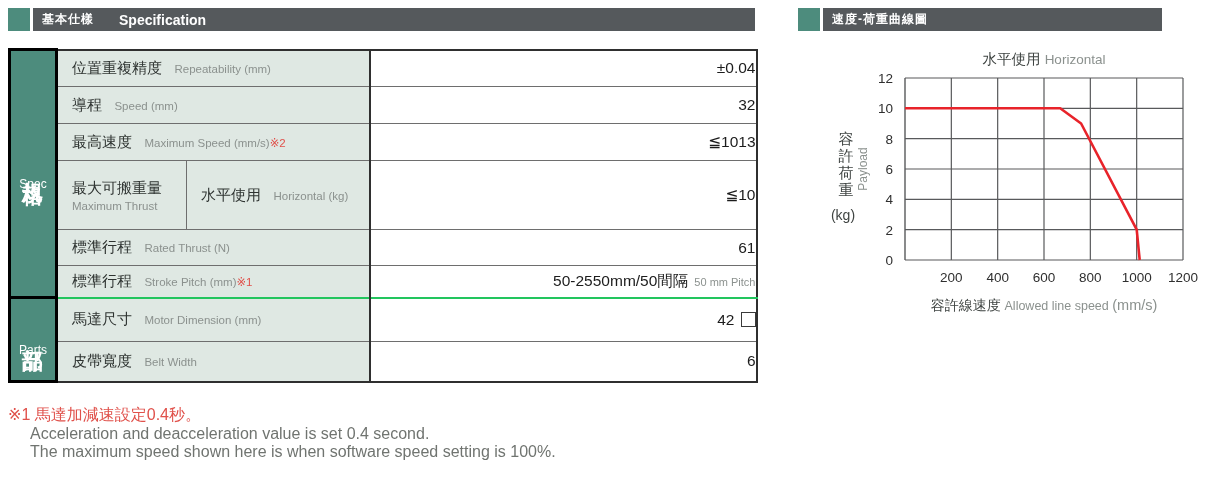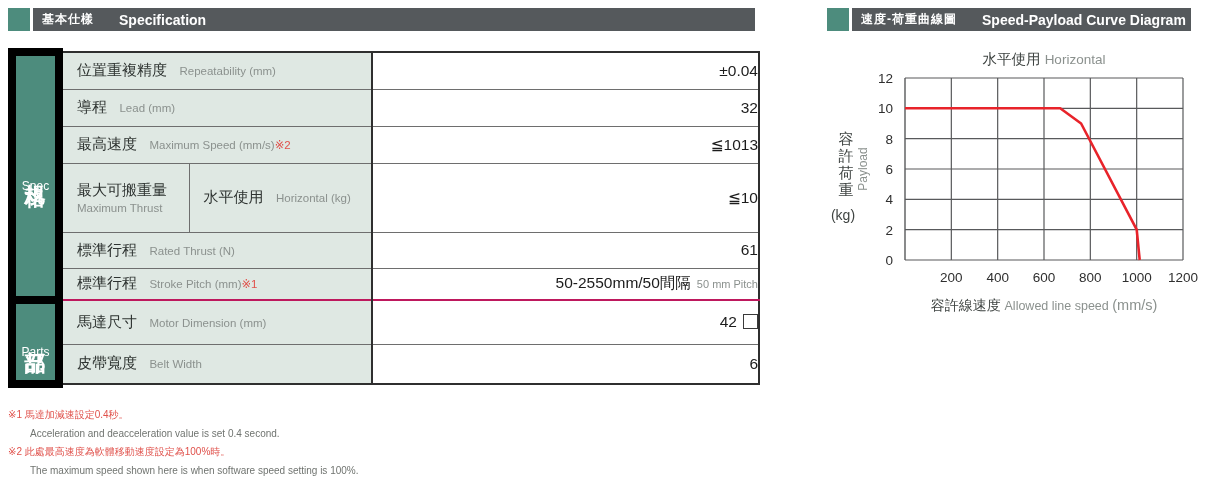"速度-荷重曲線圖" #right-header { left: 827px -> 798px }
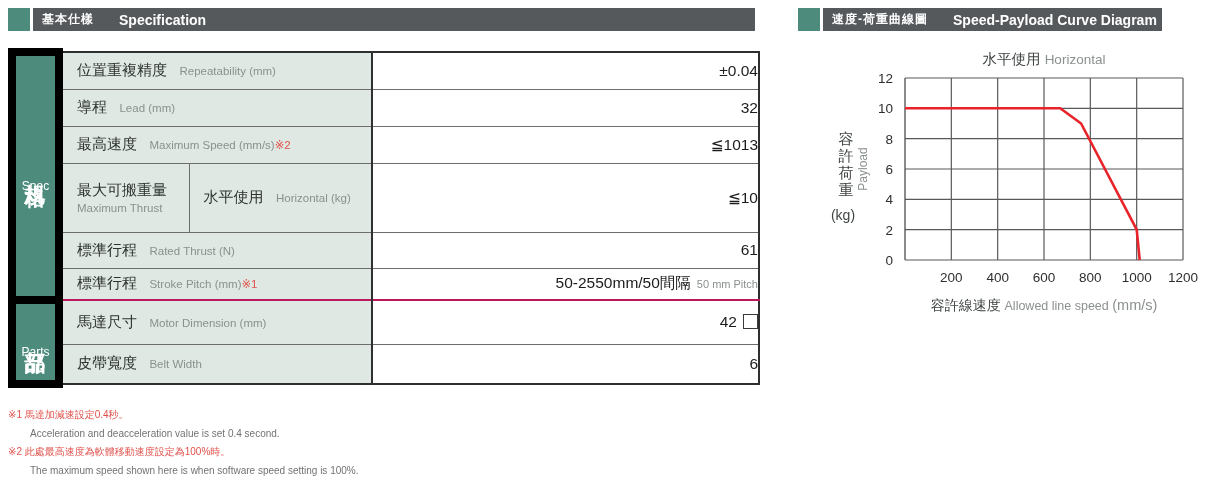"Speed-Payload Curve Diagram" span.h-en { html: <span>Speed-Payload Curve Diagram</span> -> none }
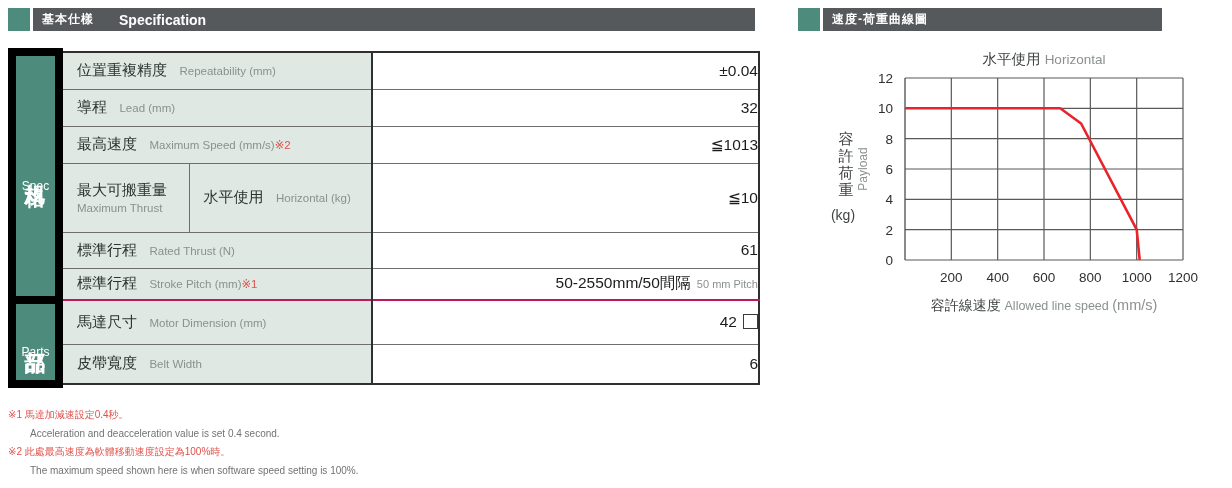"Lead (mm)" span.en { text: Lead -> Speed }
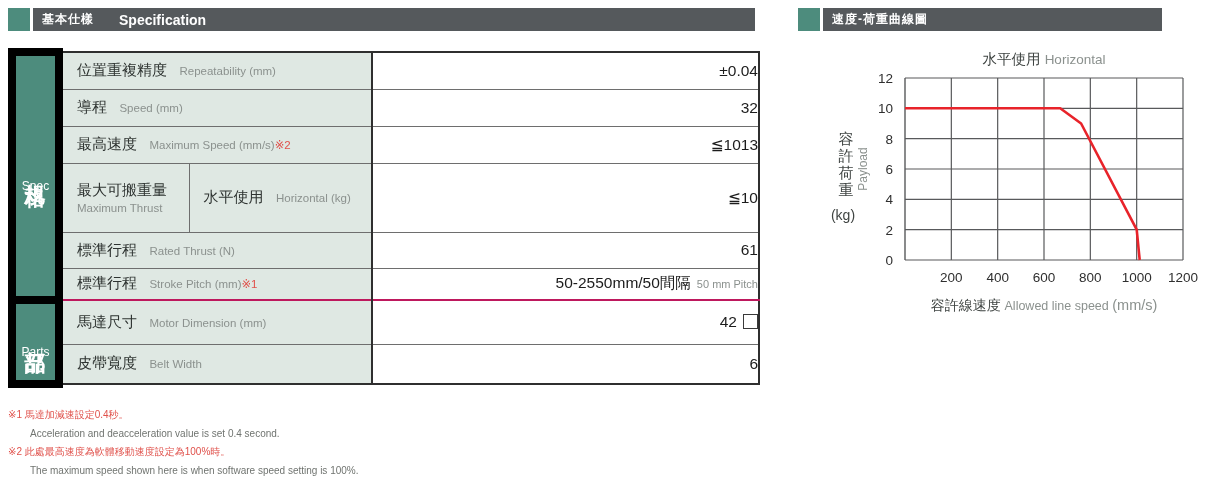"Spec" td.group { border: 8px solid #000000 -> 3px solid #000000 }
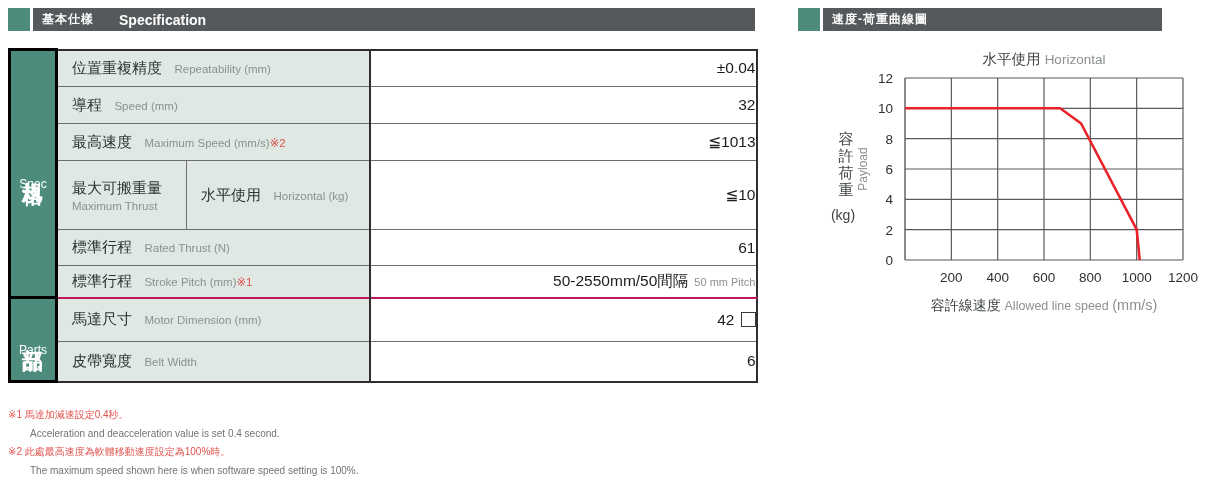"馬達尺寸 Motor Dimension (mm)" tr.group-break td { border-top: 2px solid #be185d -> 2px solid #22c55e }
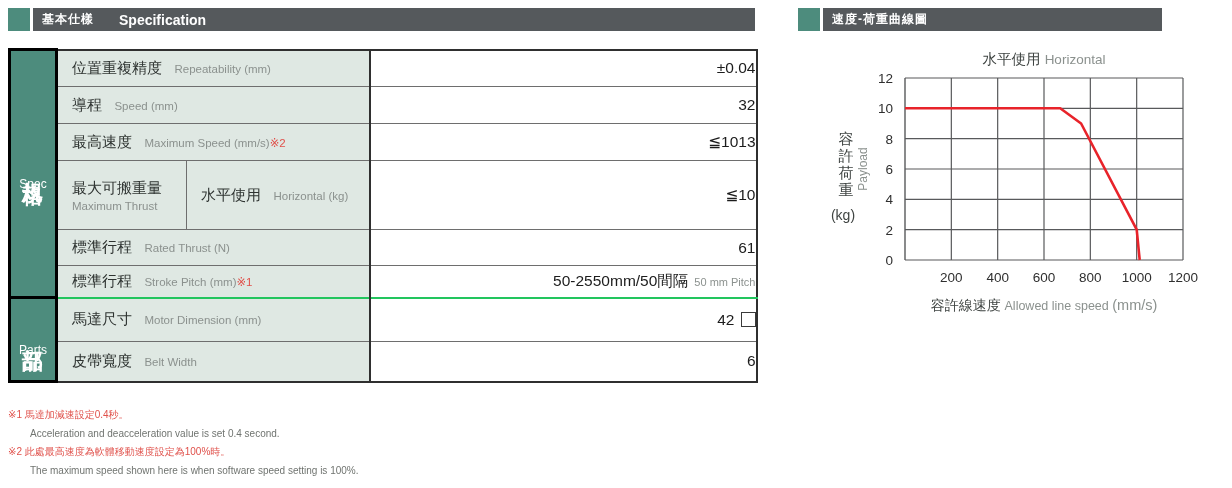"※1 馬達加減速設定0.4秒。" .fn { font-size: 10px -> 16px }
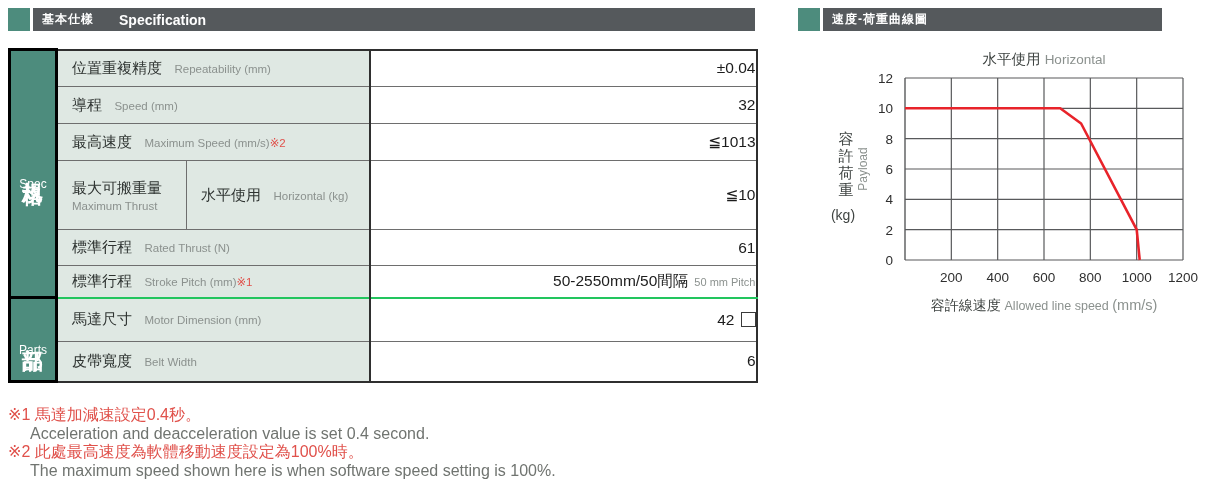"※2 此處最高速度為軟體移動速度設定為100%時。" div.fn { html: <div>※2 此處最高速度為軟體移動速度設定為100%時。</div> -> none }
